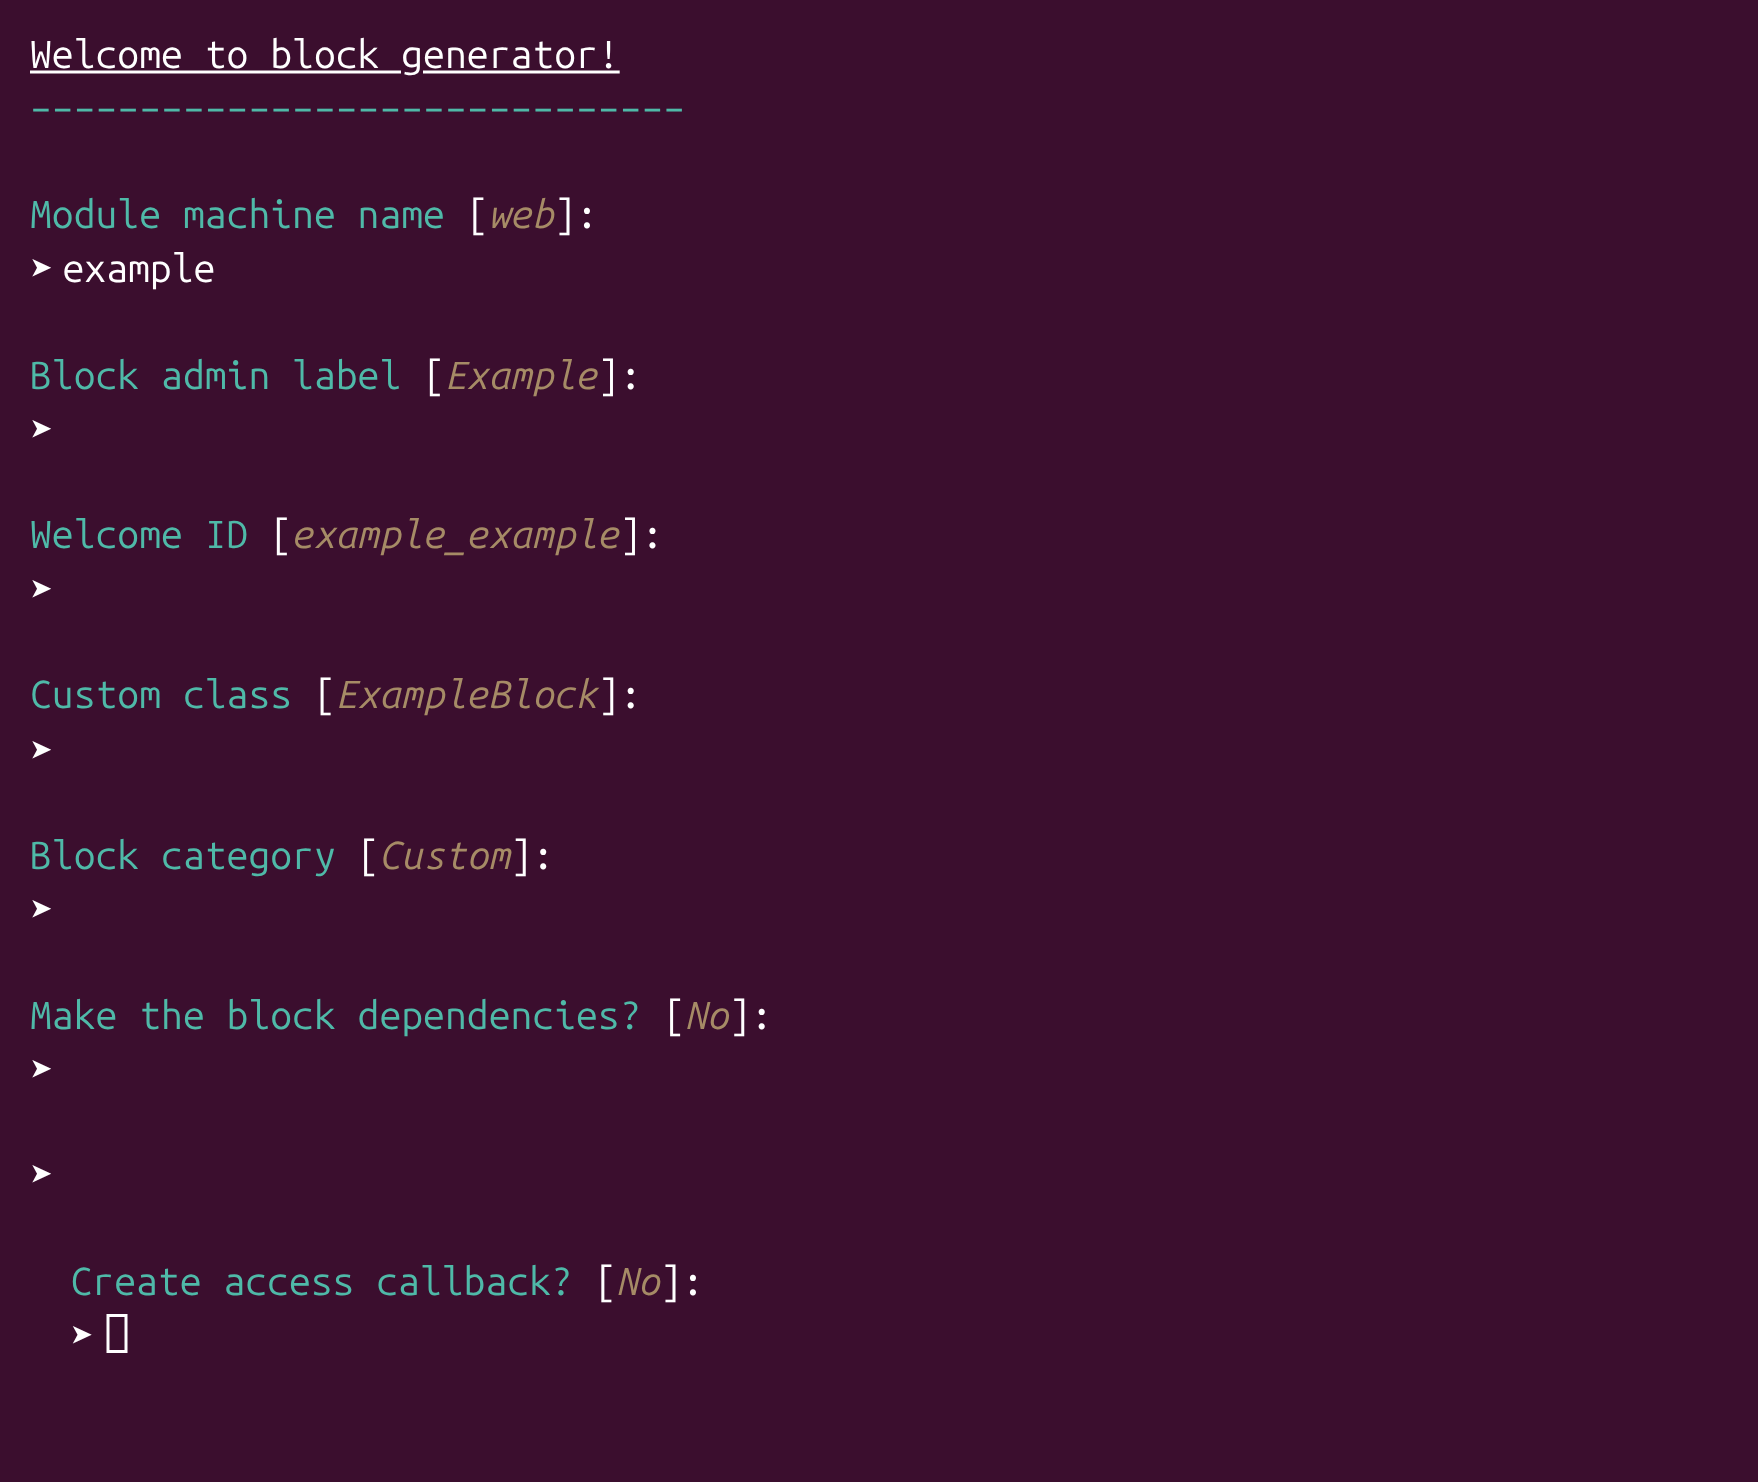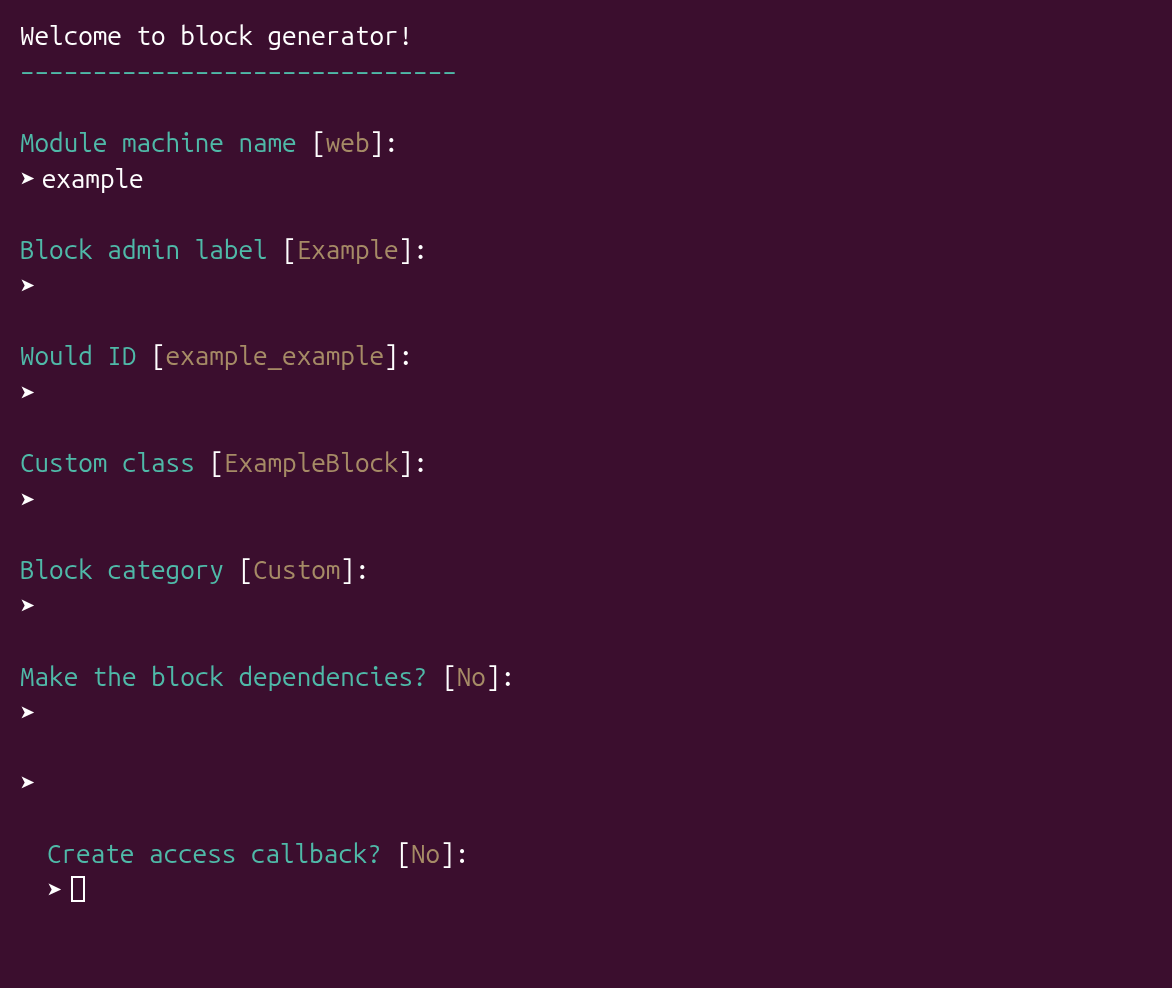"Welcome to block generator!" .header { text-decoration: none -> underline }
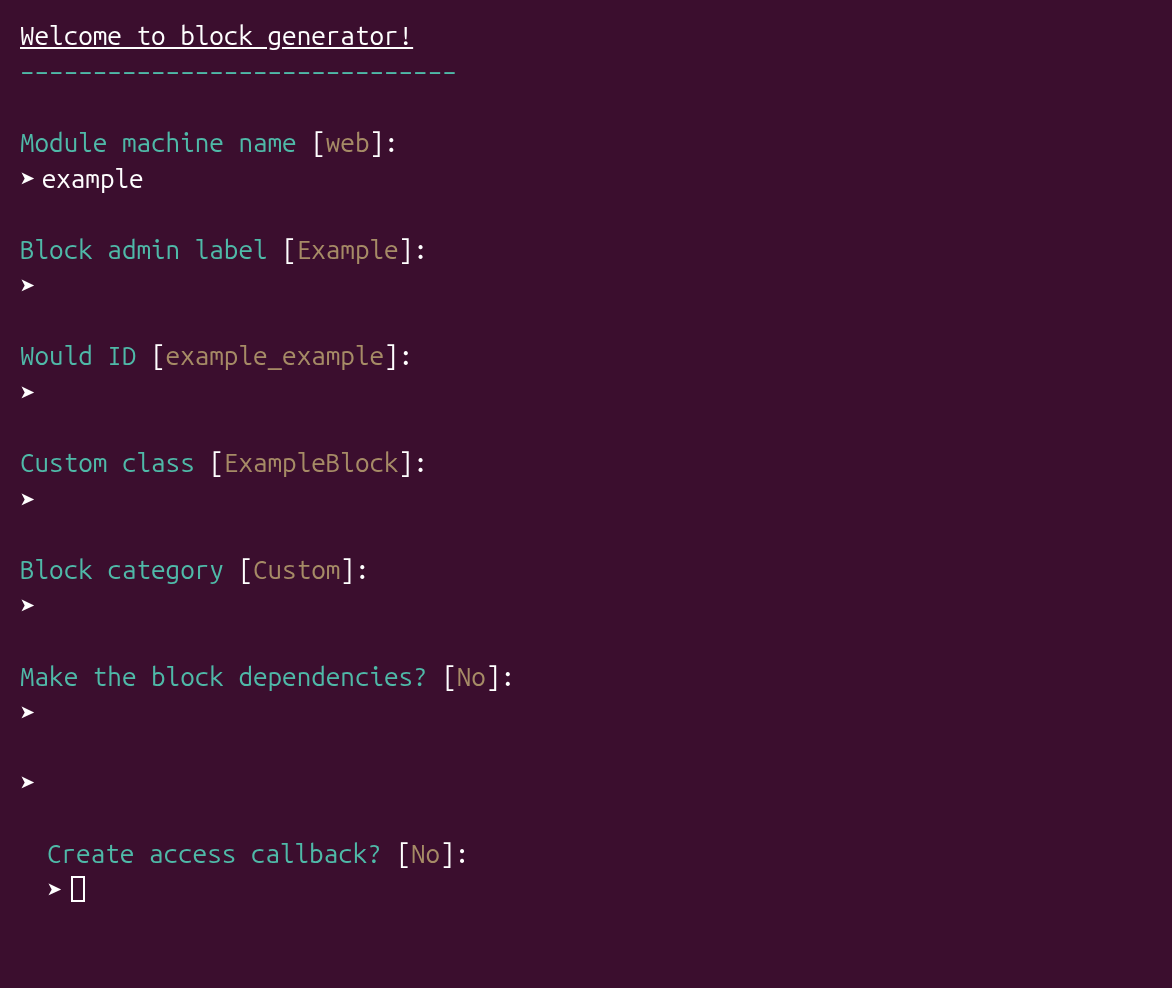"web" .default-val { font-style: none -> italic }
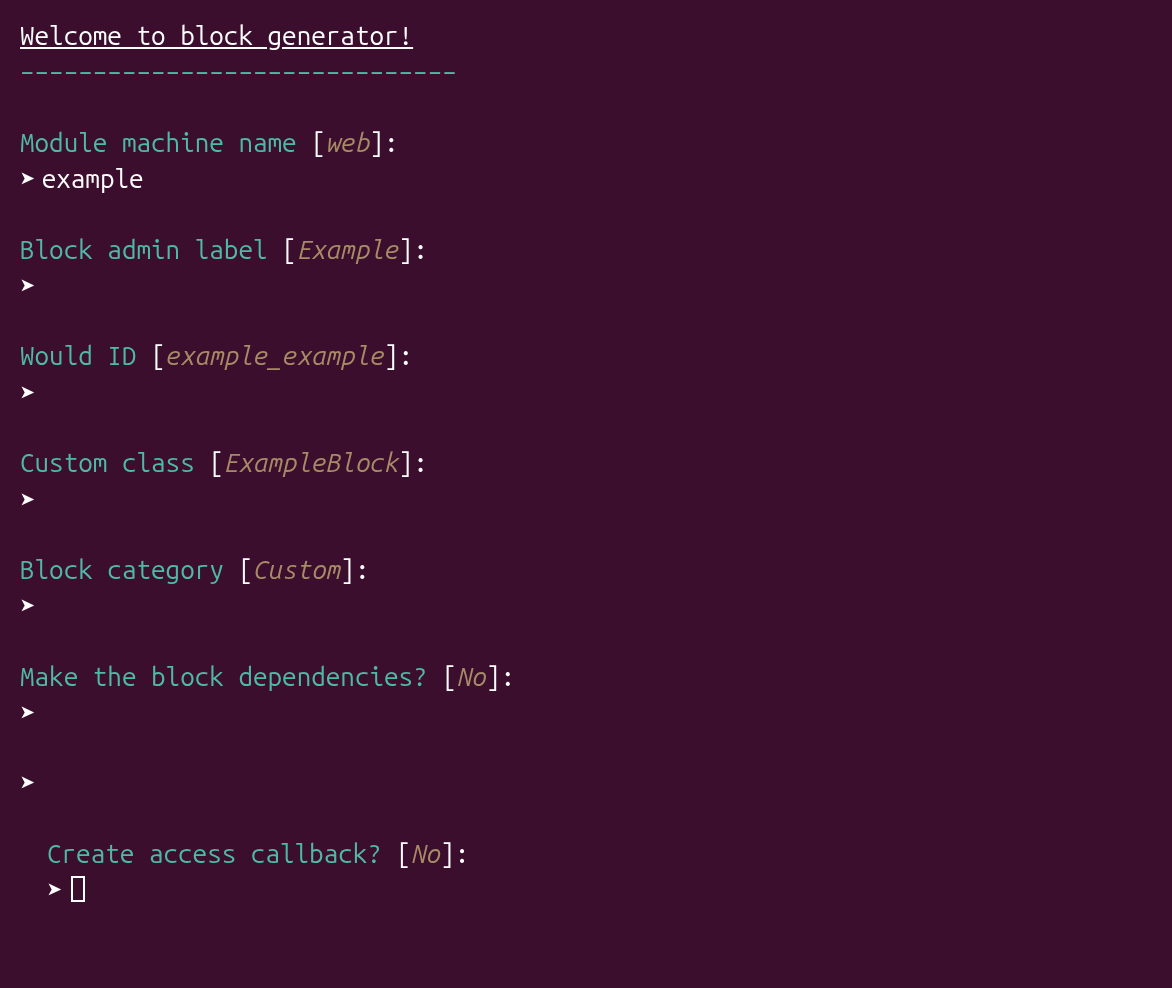"Would ID" span.question { text: Would -> Welcome }
